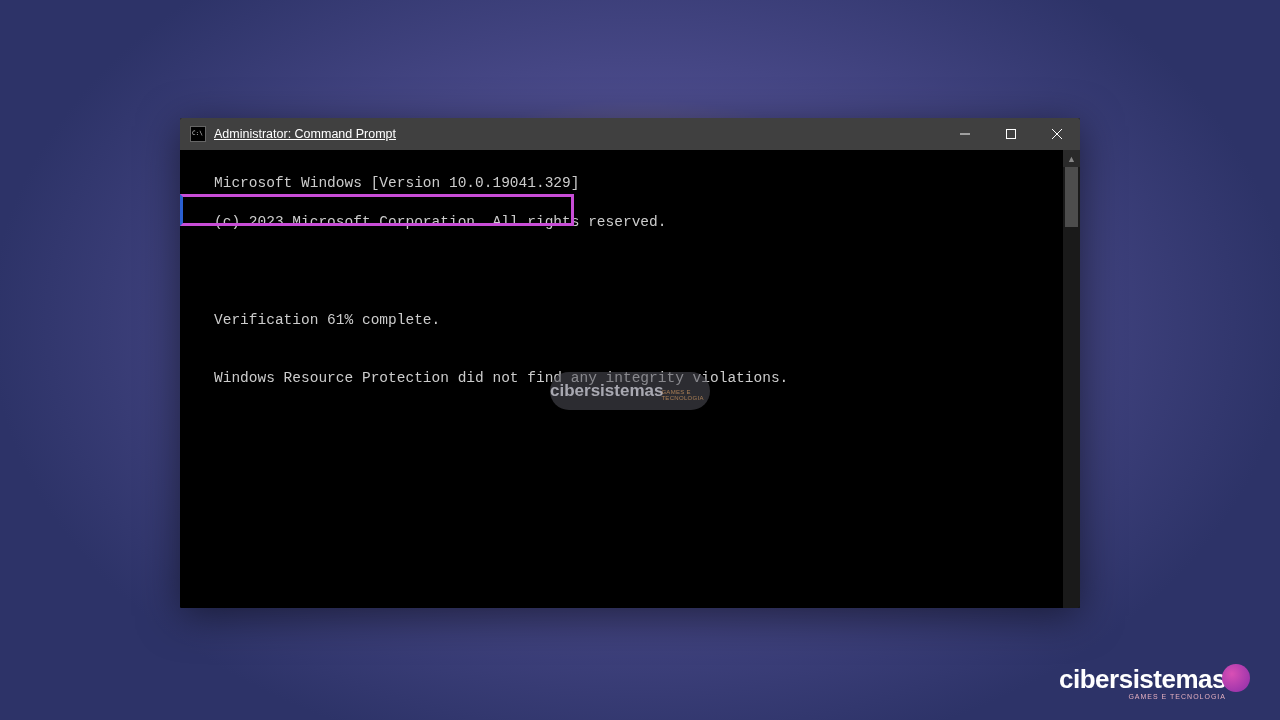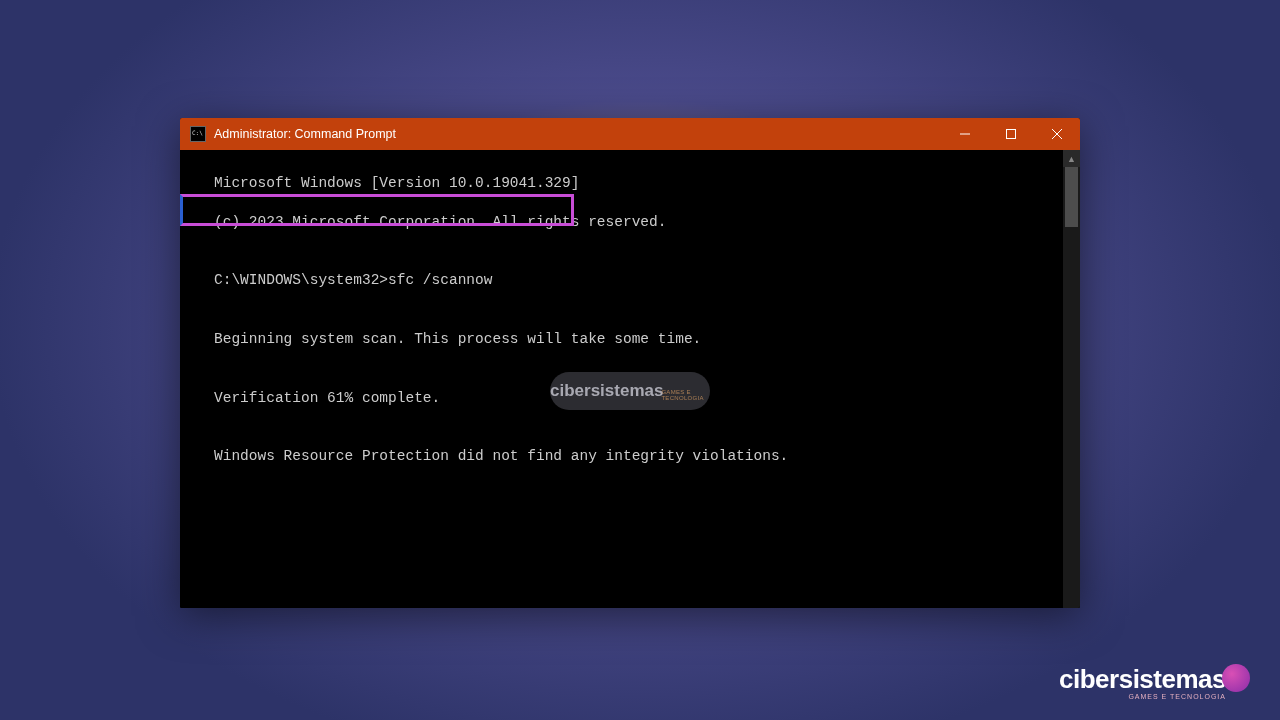"Administrator: Command Prompt" .titlebar { background: #c2410c -> #404040; text-decoration: none -> underline }
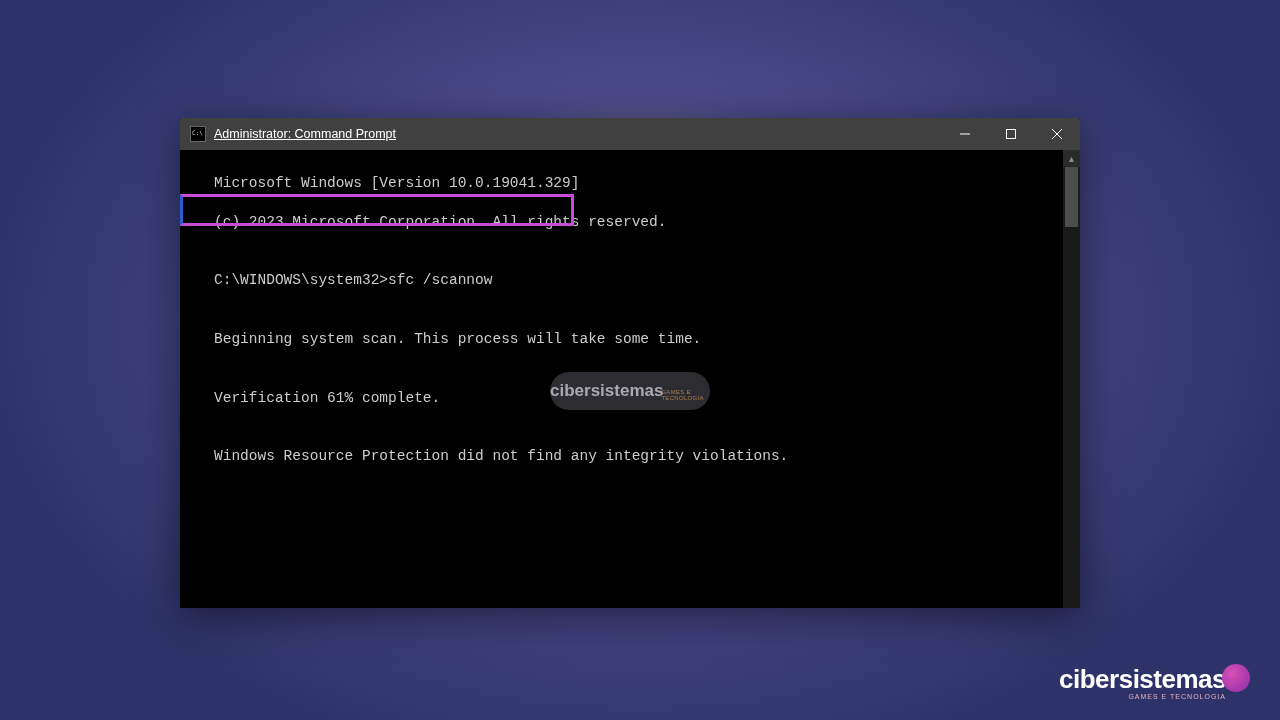"C:\WINDOWS\system32>sfc /scannow" span.term-line { html: <span>C:\WINDOWS\system32&gt;sfc /scannow</span> -> none }
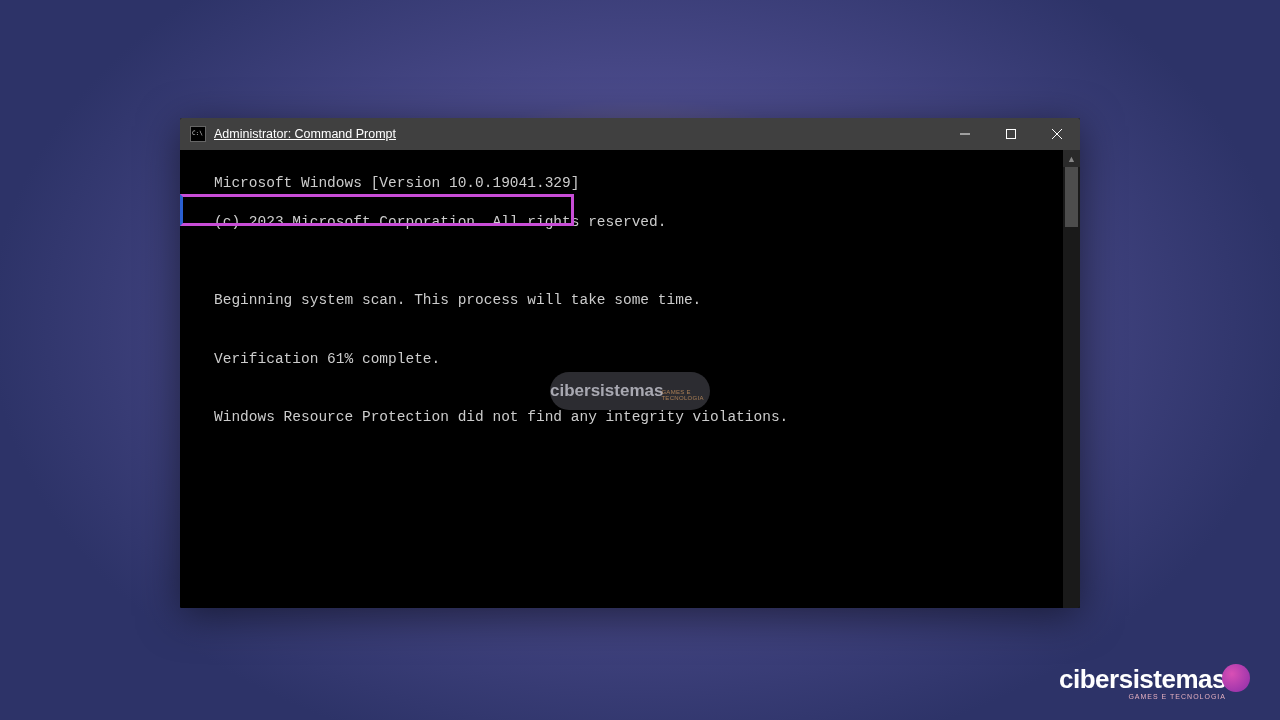"Beginning system scan. This process" span.term-line { html: <span>Beginning system scan. This process will take some time.</span> -> none }
